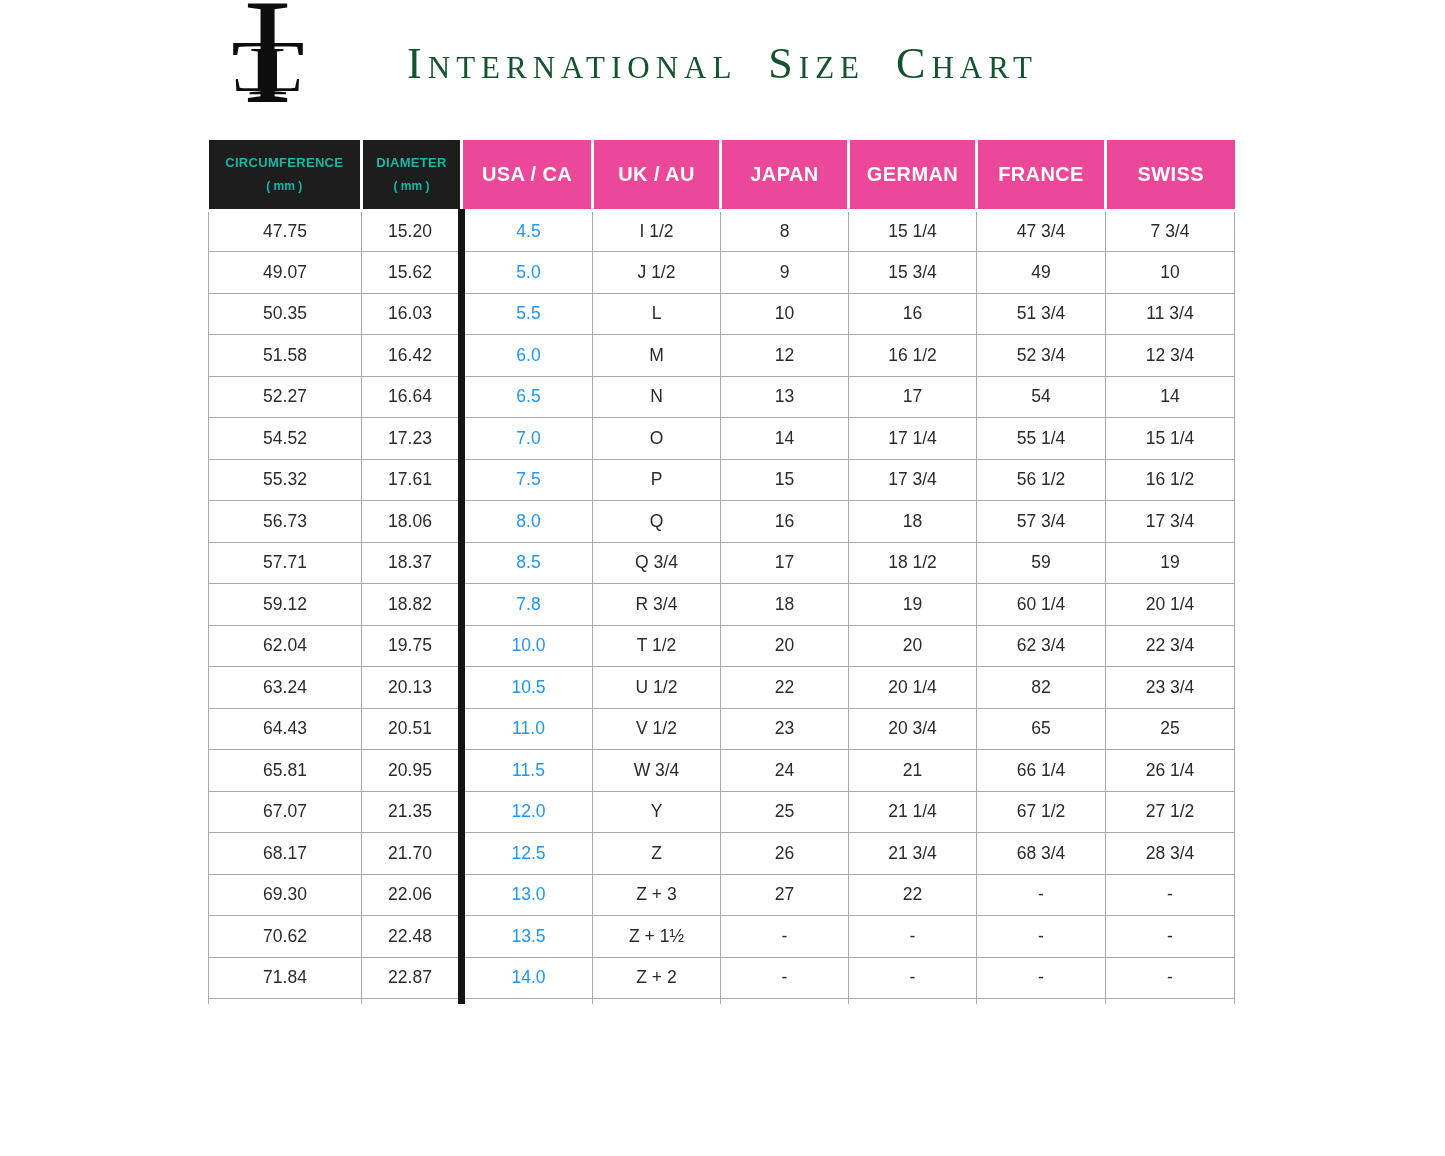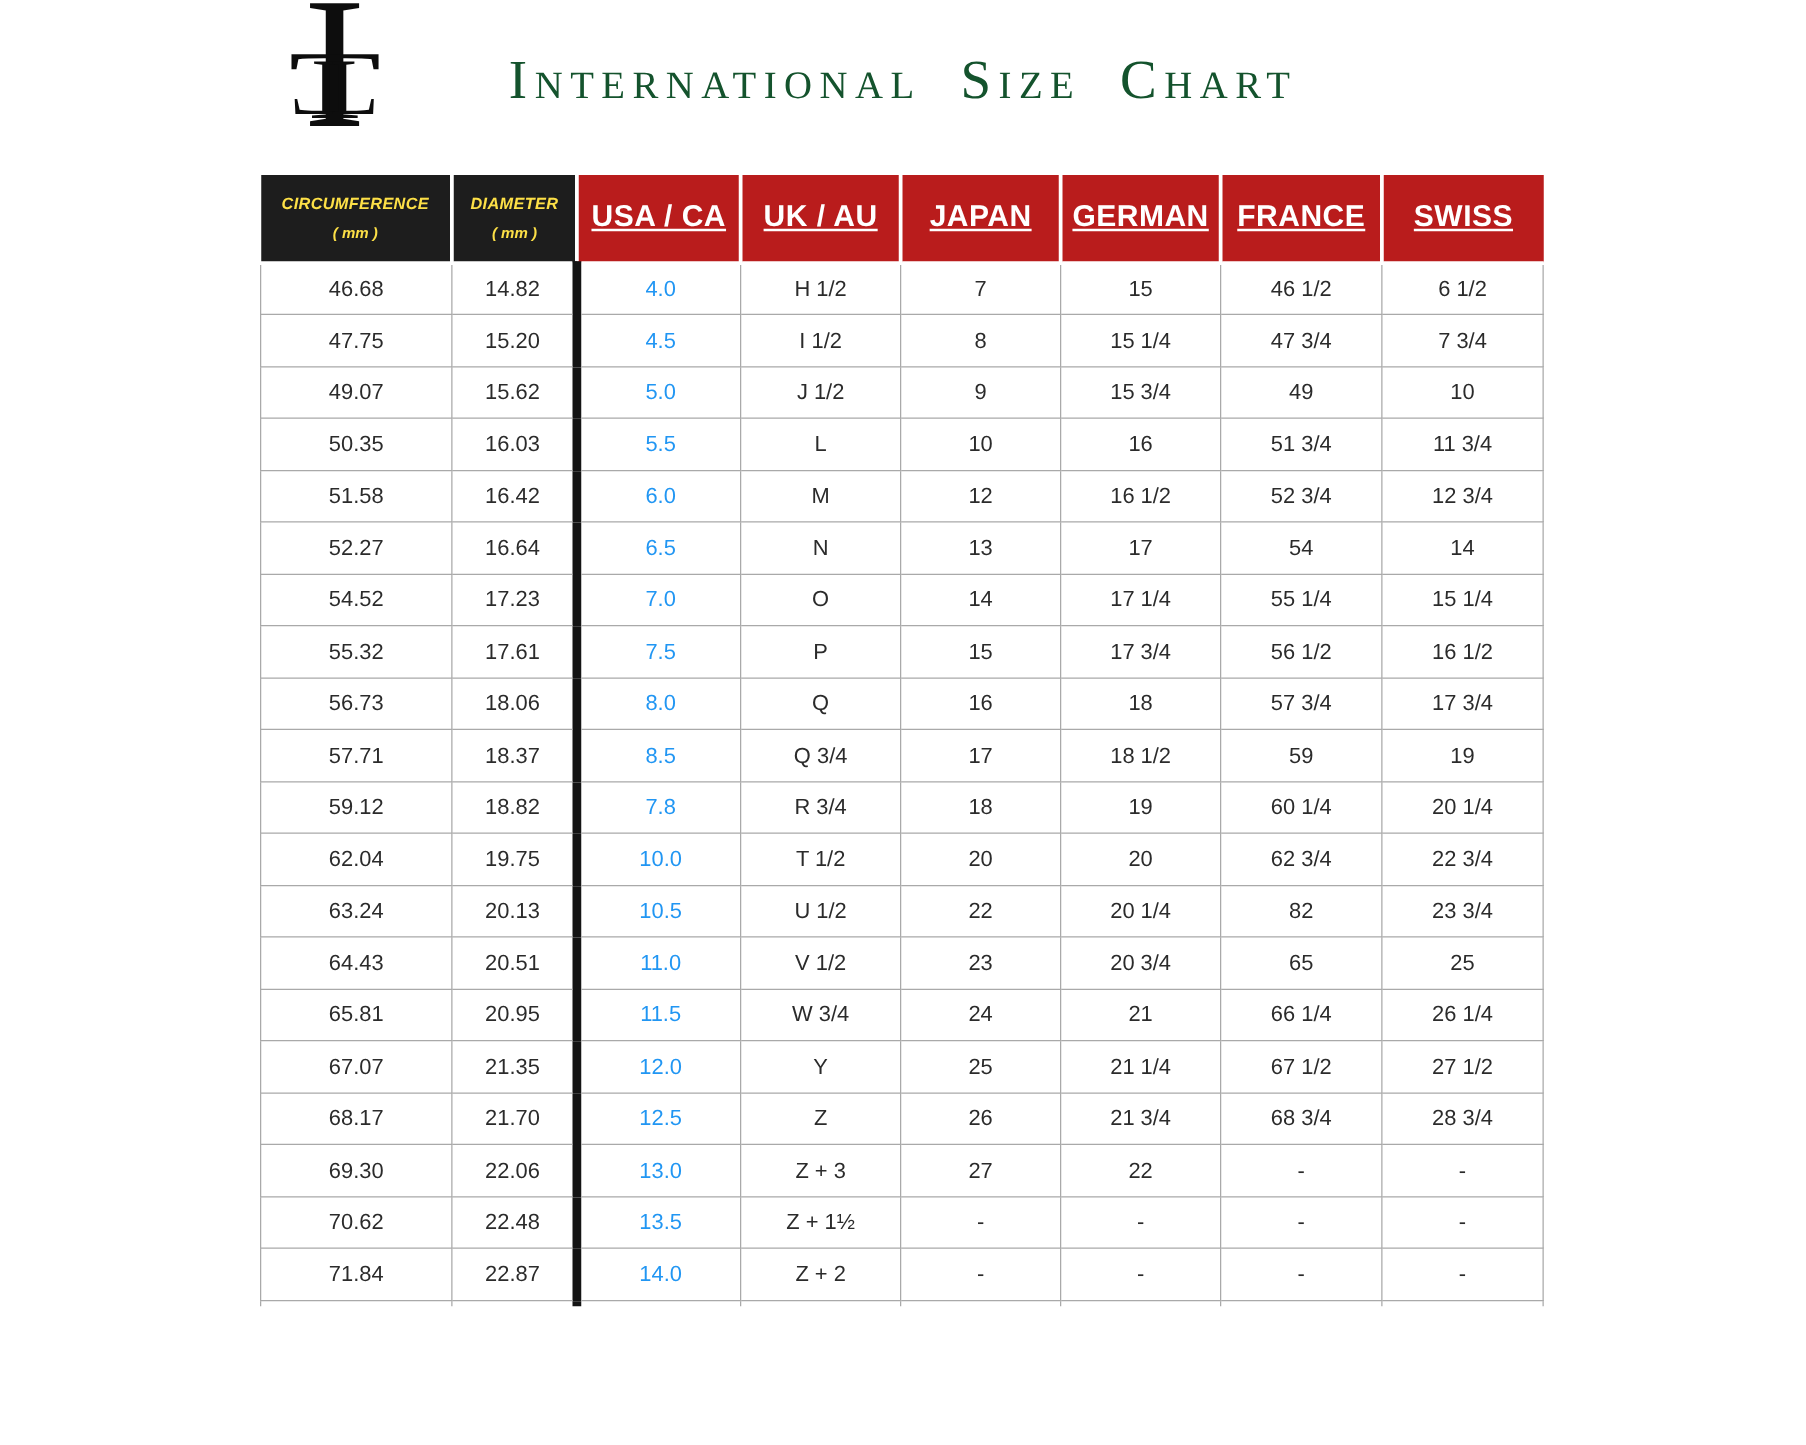"CIRCUMFERENCE" th.dark { color: #fde047 -> #14b8a6; font-style: italic -> none }
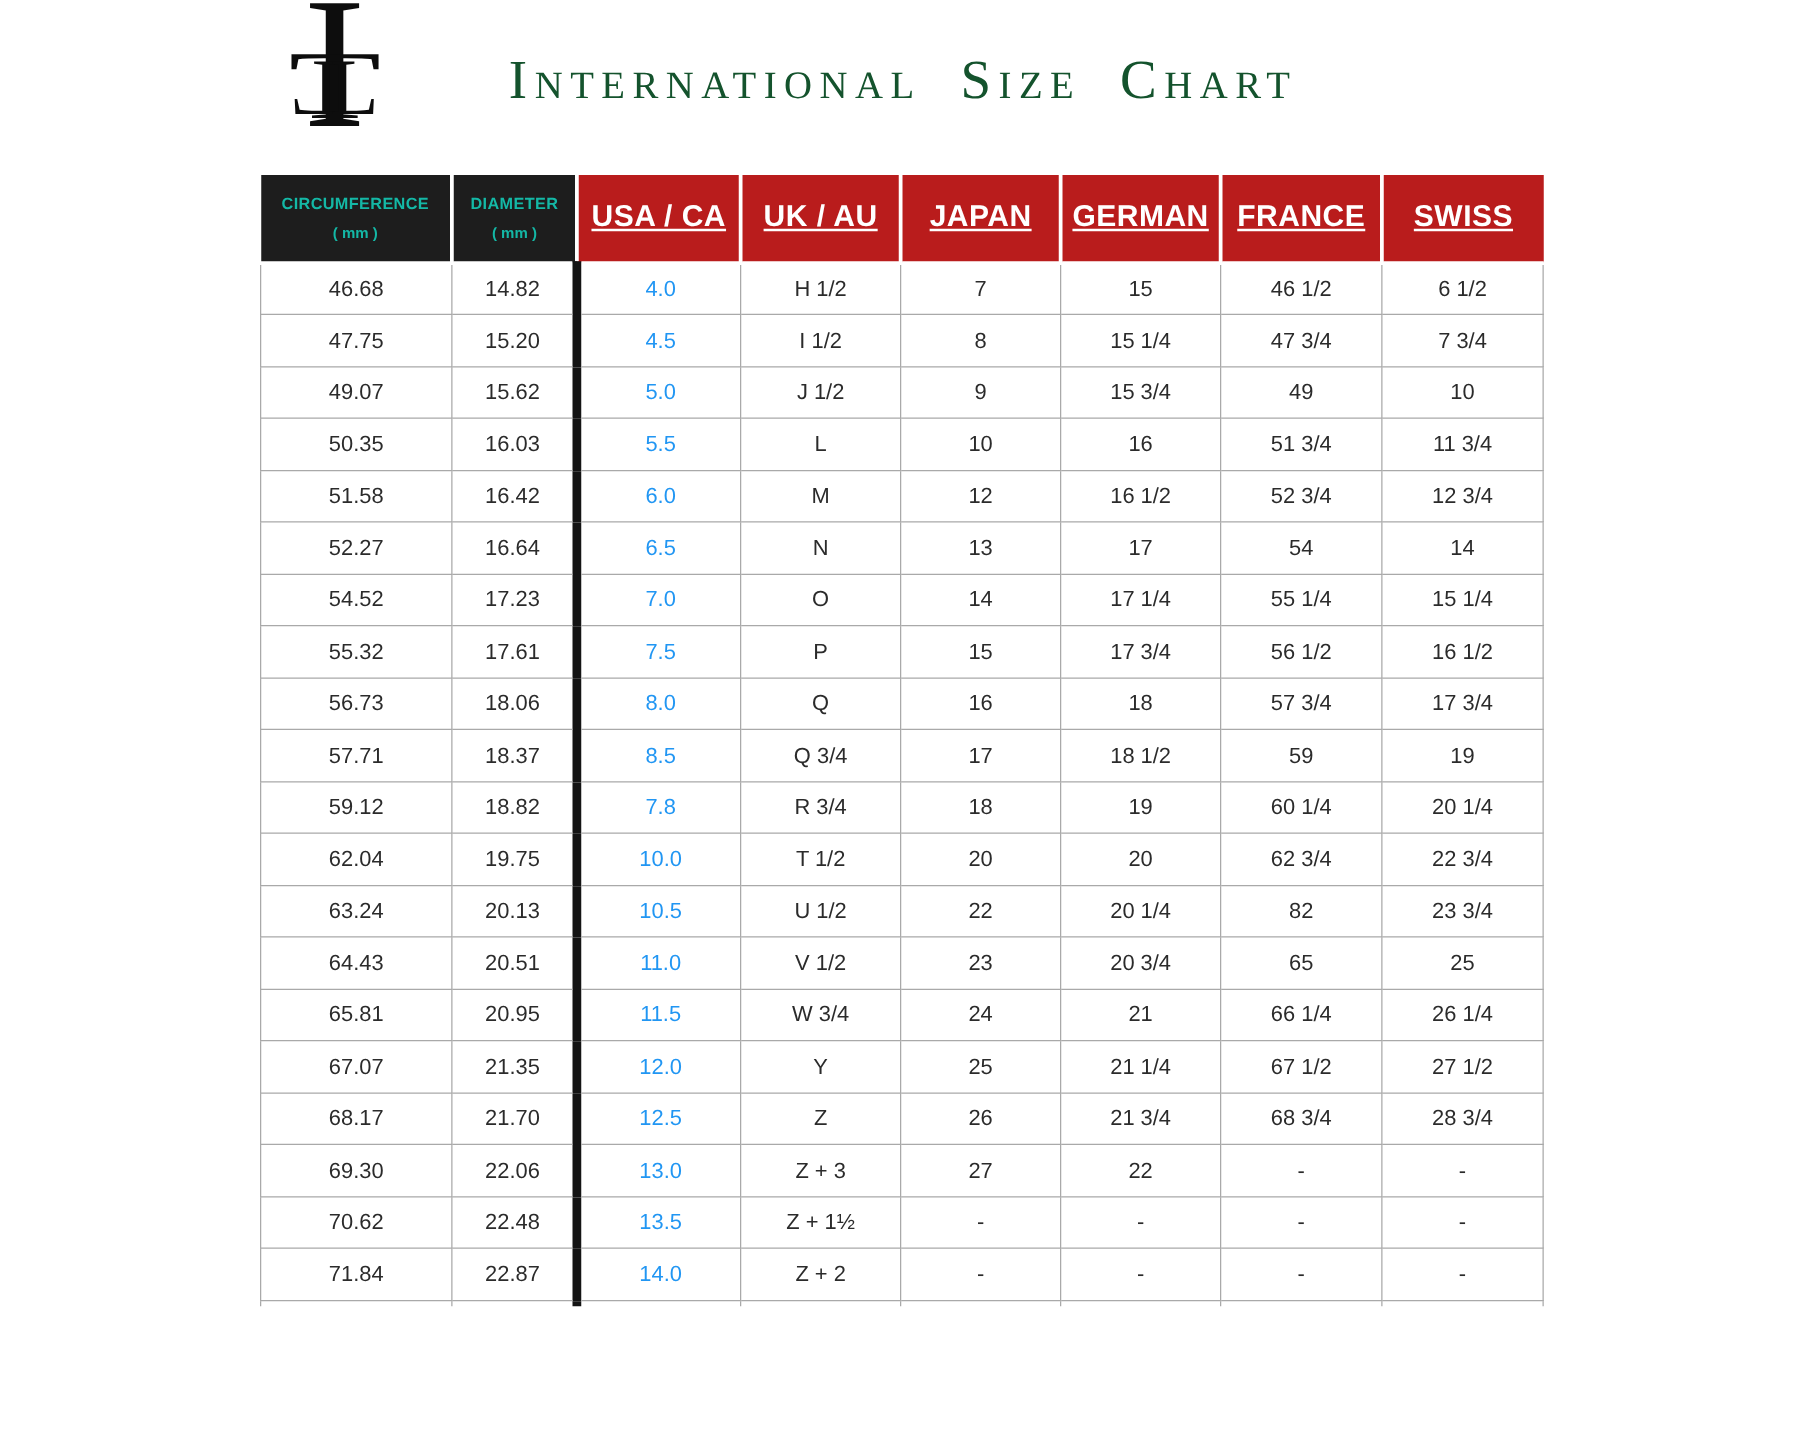"USA / CA" th.gray { background: #b91c1c -> #ec4899; font-size: 24px -> 20px; text-decoration: underline -> none }
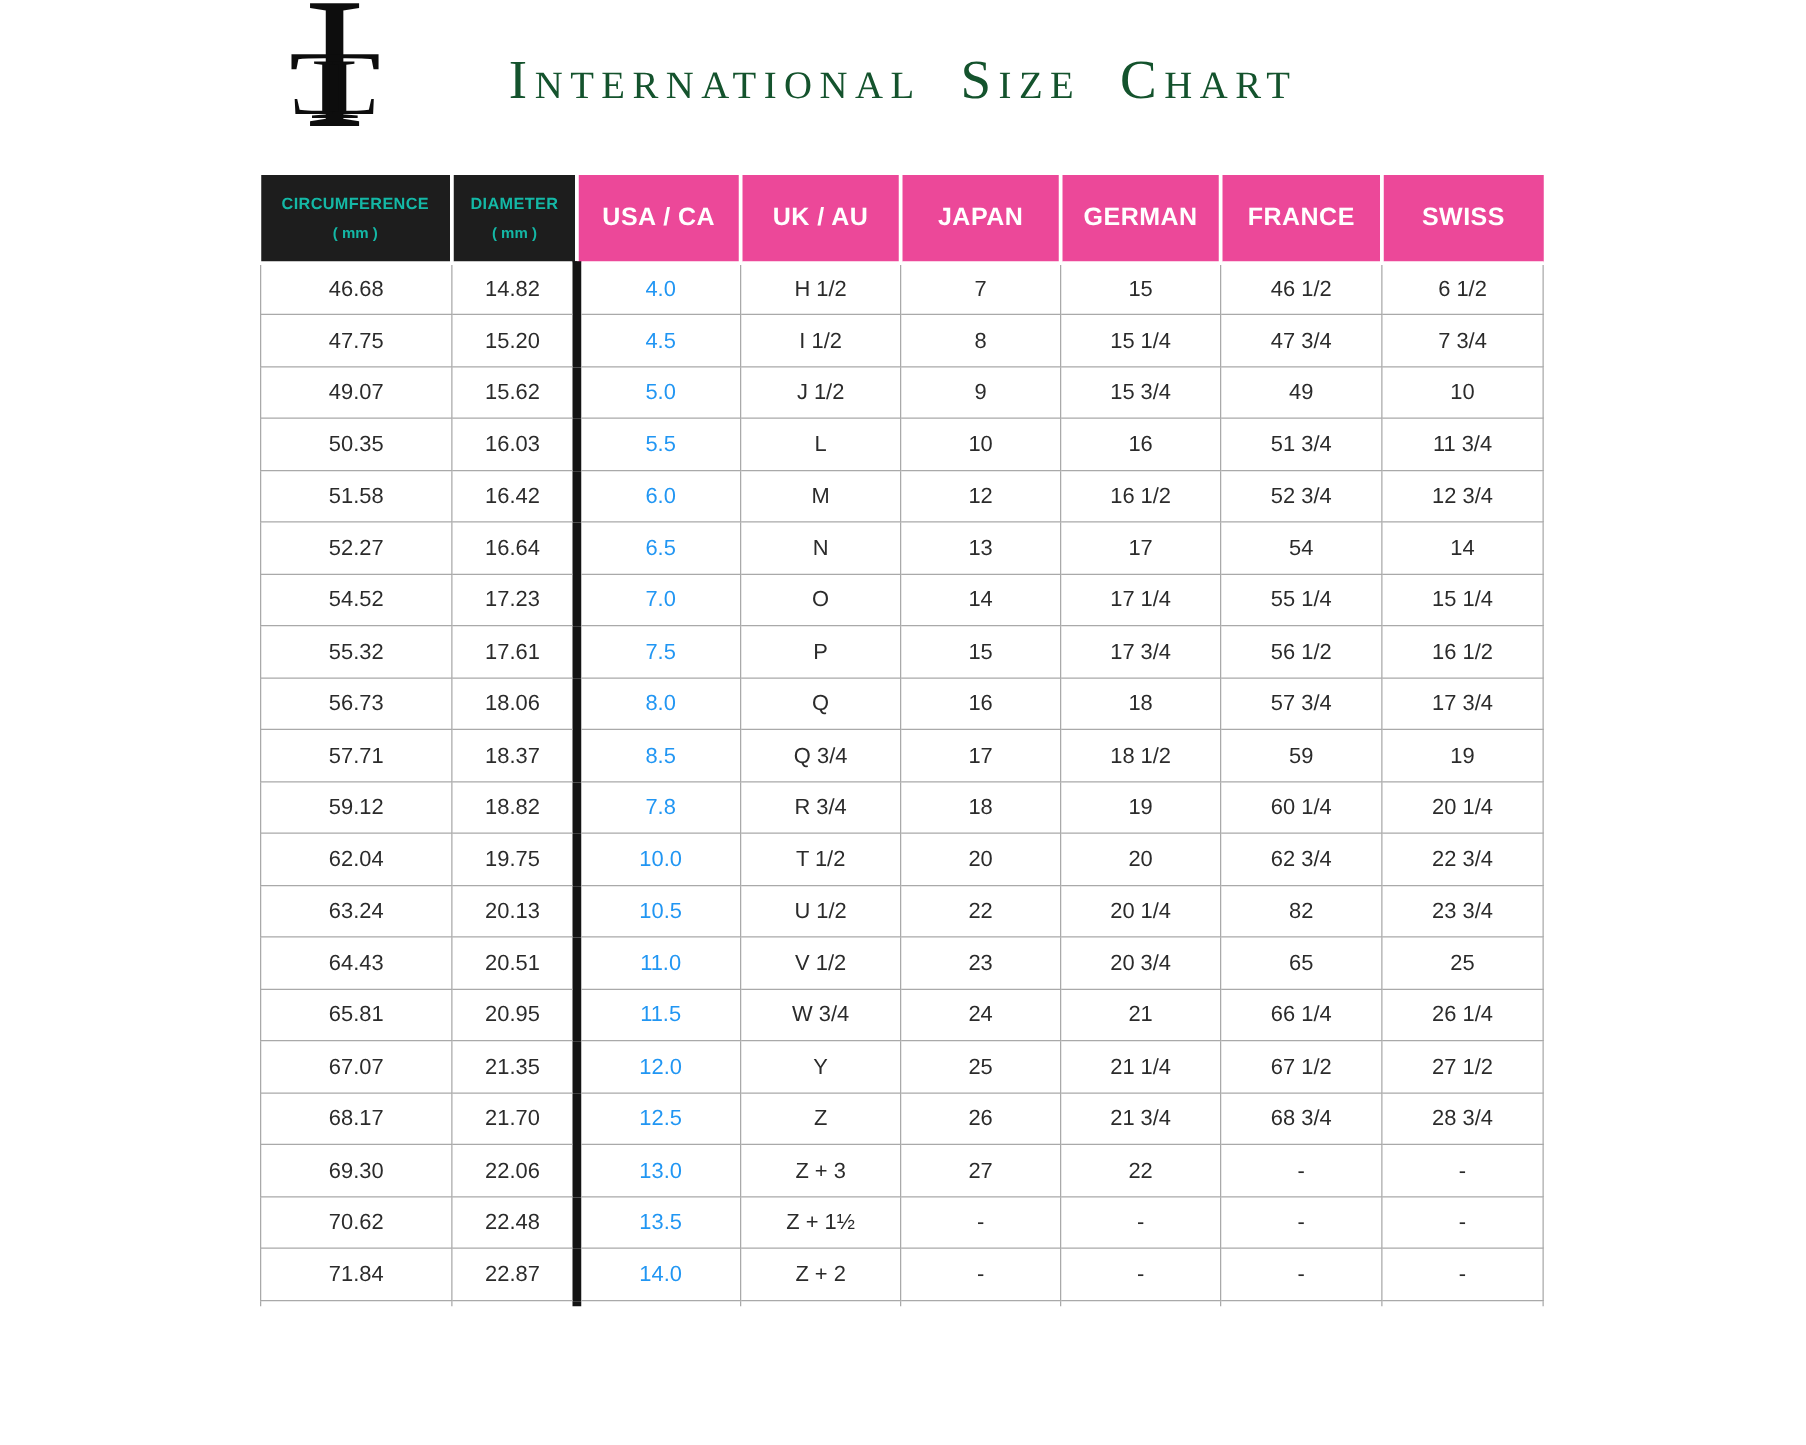"46.68" tr { html: <tr> <td>46.68</td> <td>14.82</td> <td>4.0</td> <td>H 1/2</td> <td>7</td> <td>15</td> <td>46 1/2</td> <td>6 1/2</td> </tr> -> none }
